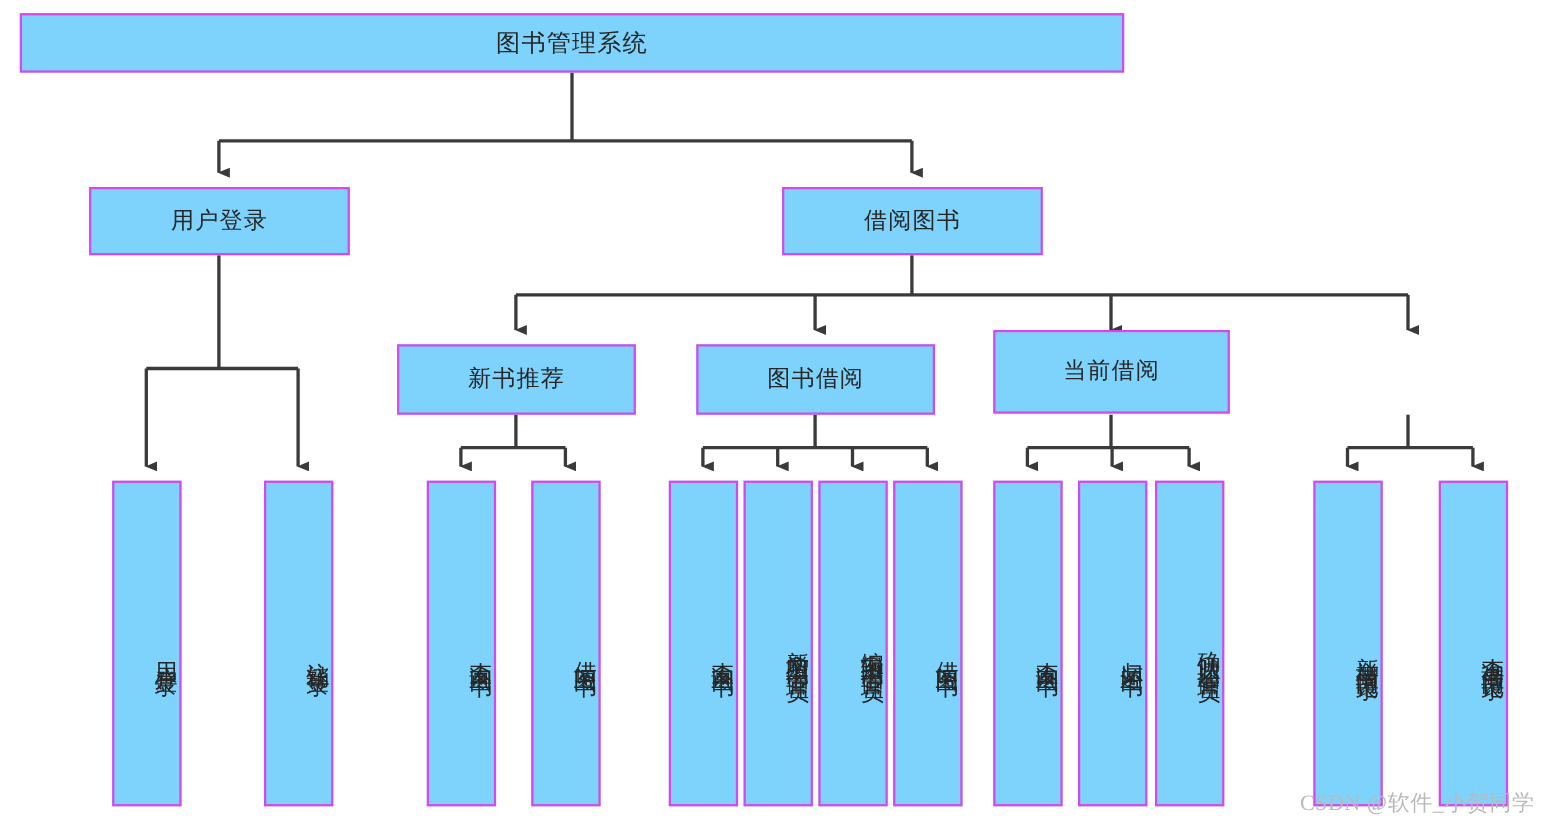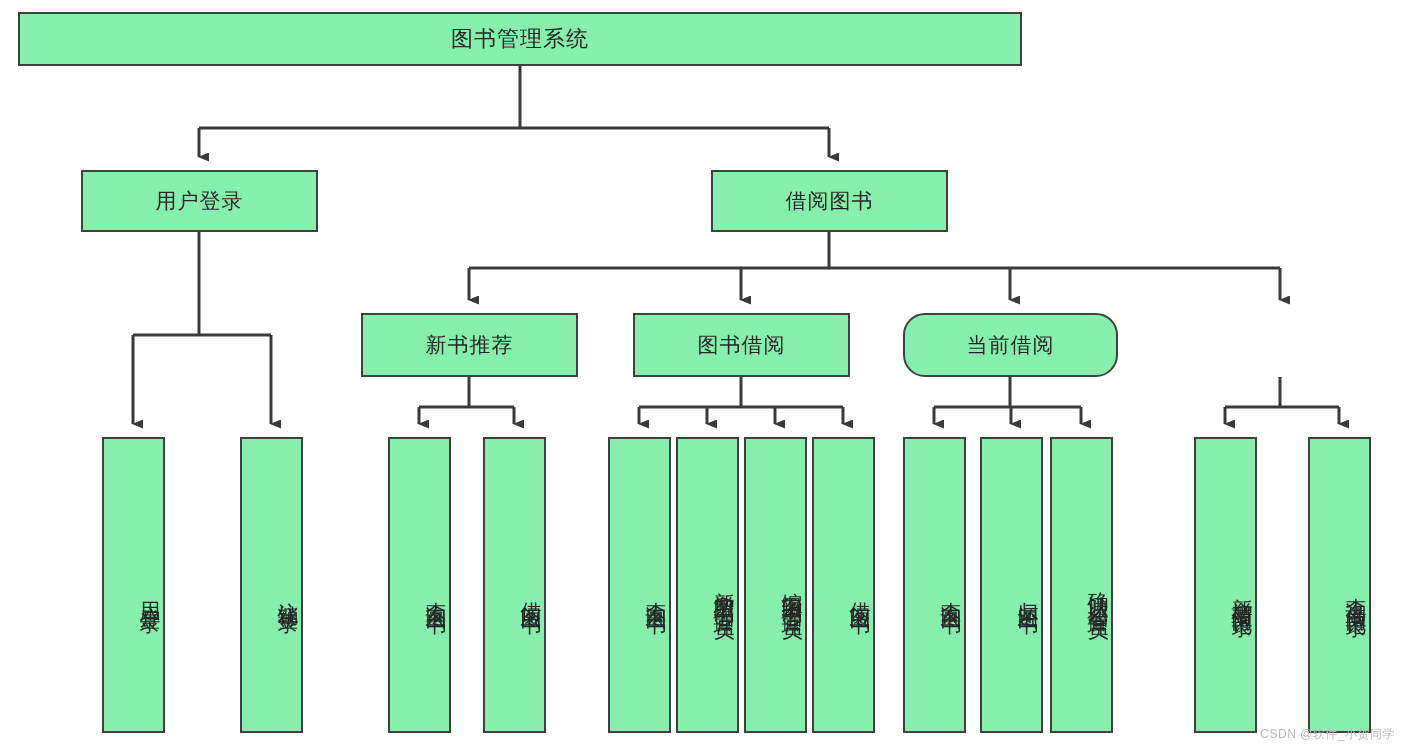"图书管理系统" .node { background: #86efac -> #7dd3fc; border: 2px solid #404040 -> 2px solid #d946ef }
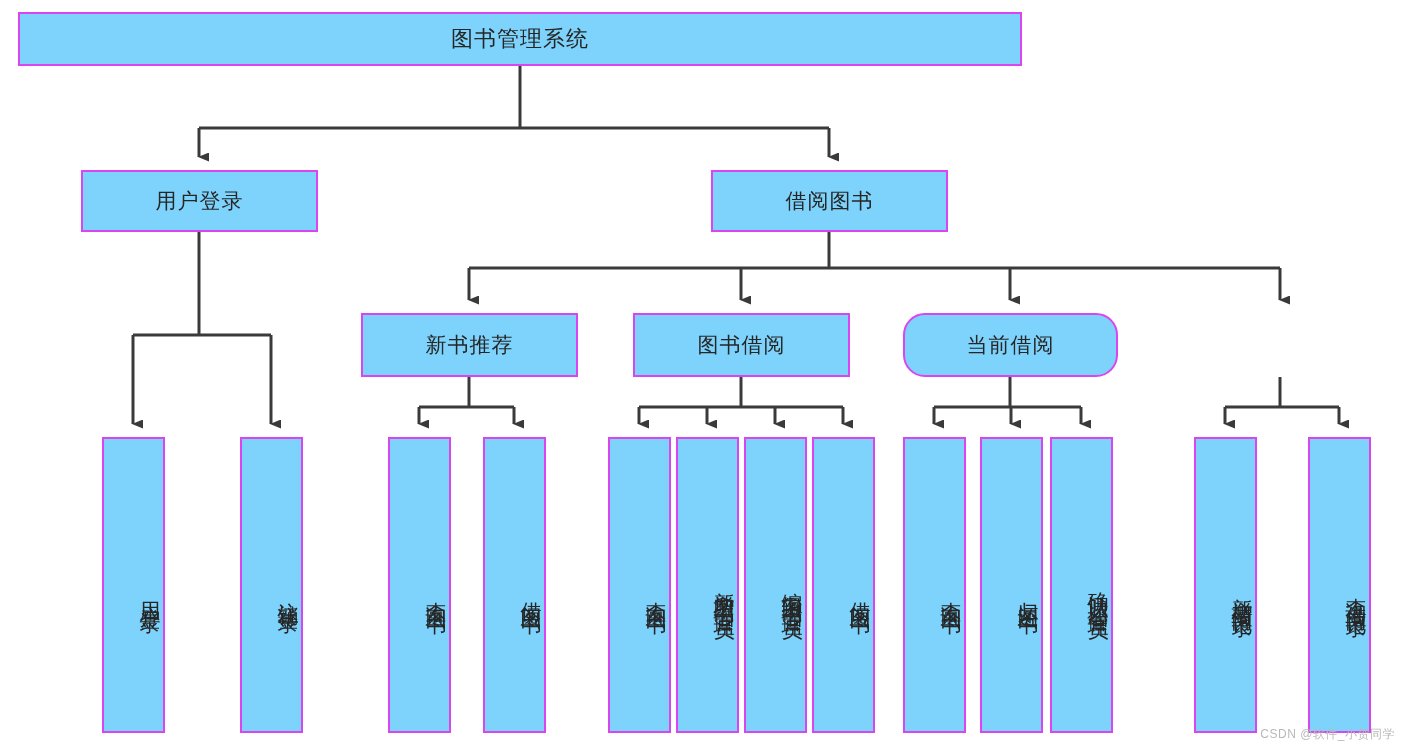"当前借阅" div.node { border-radius: 22px -> none; height: 64px -> 76px; top: 313px -> 300px }
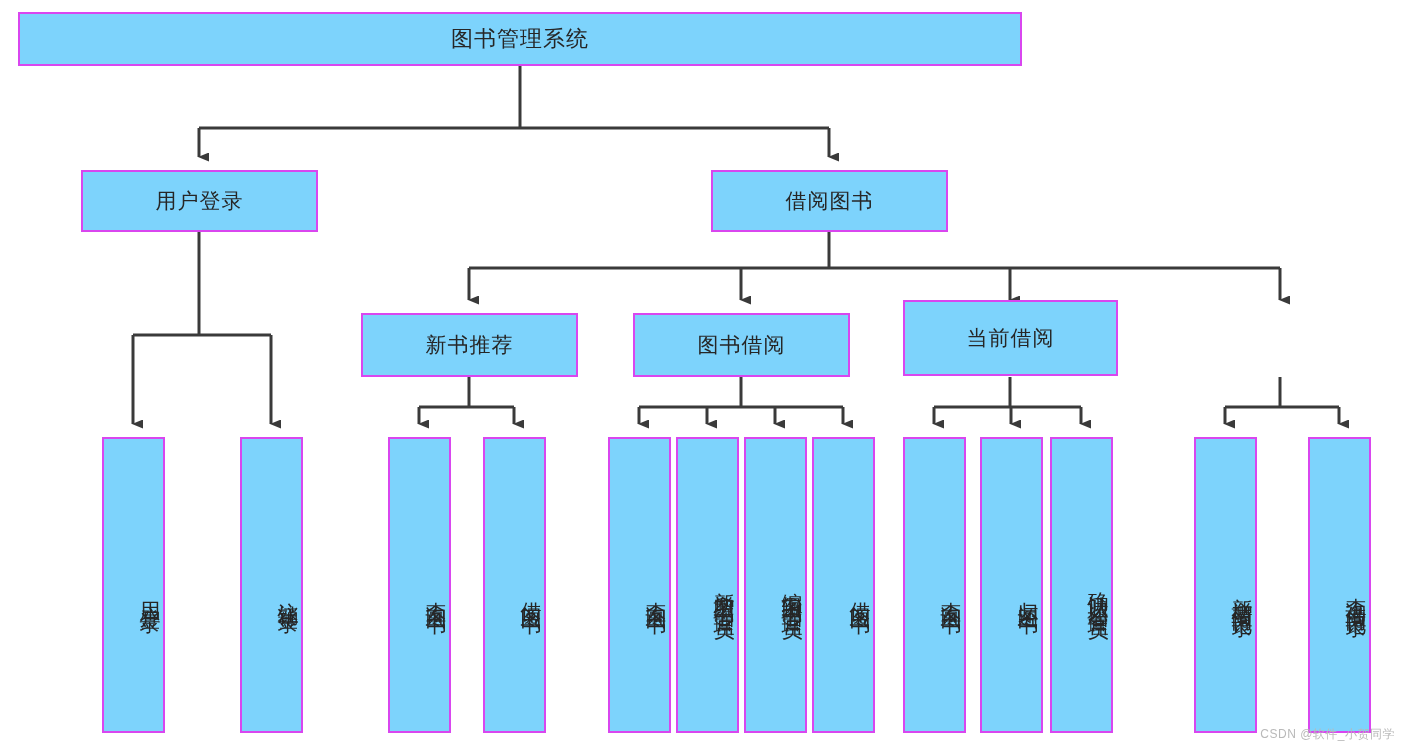"CSDN @软件_小贺同学" #watermark { font-family: none -> Liberation Serif, serif; font-size: 12px -> 20px }
